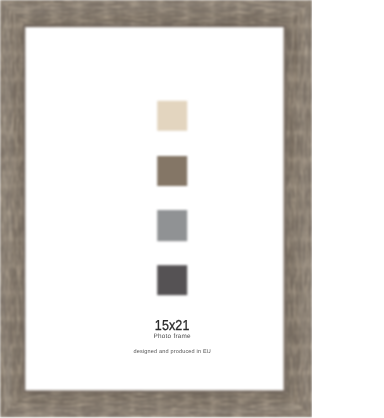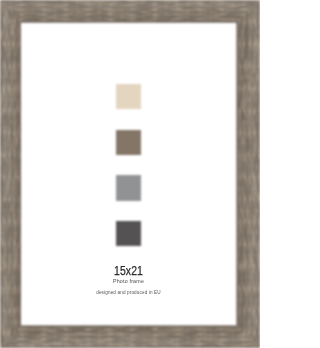"15x21" .mat-content { left: 20px -> 35px }
